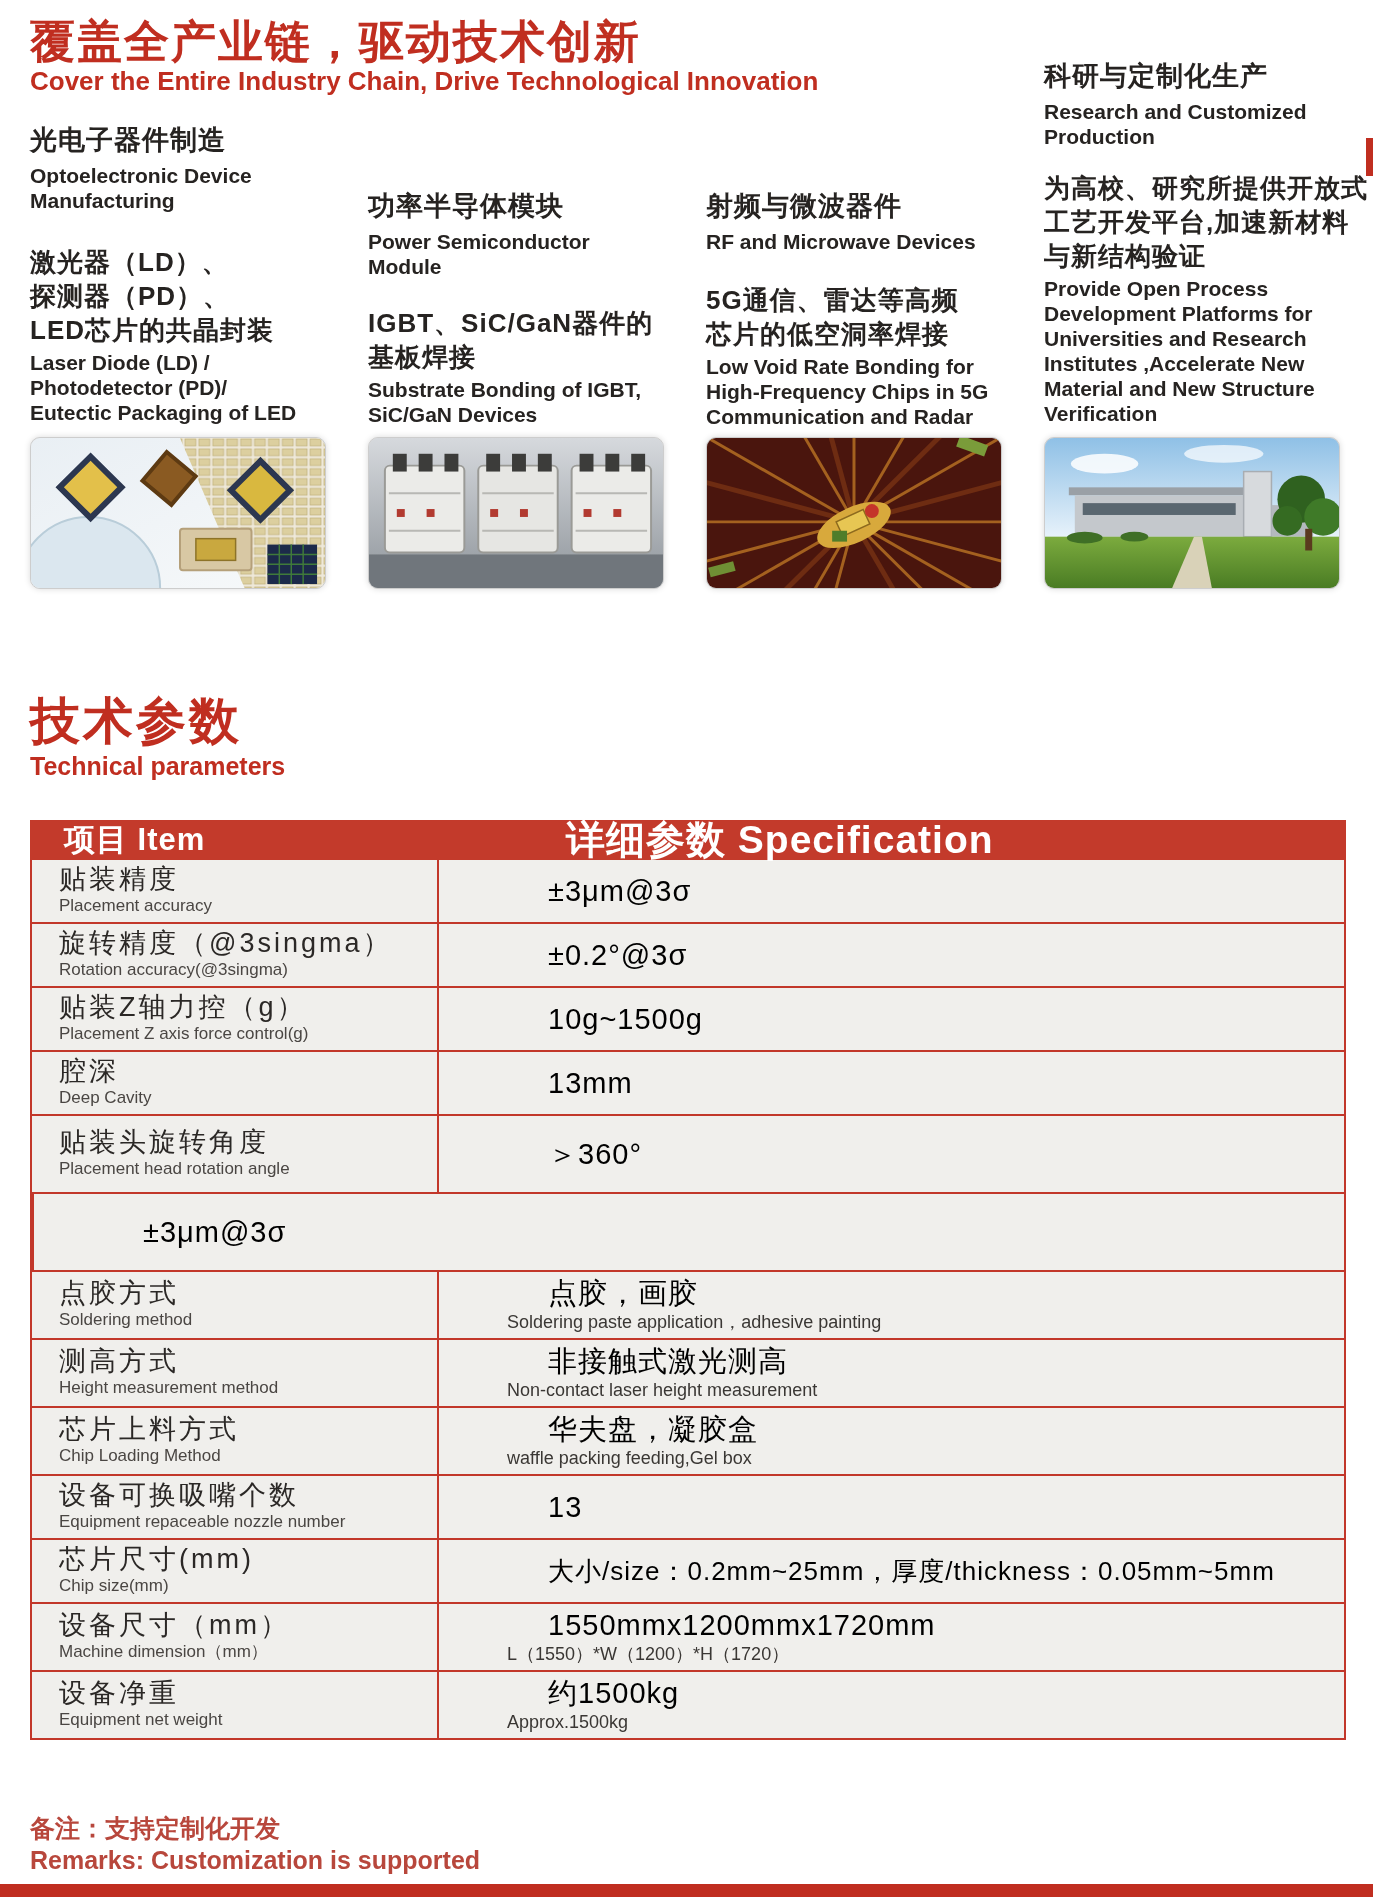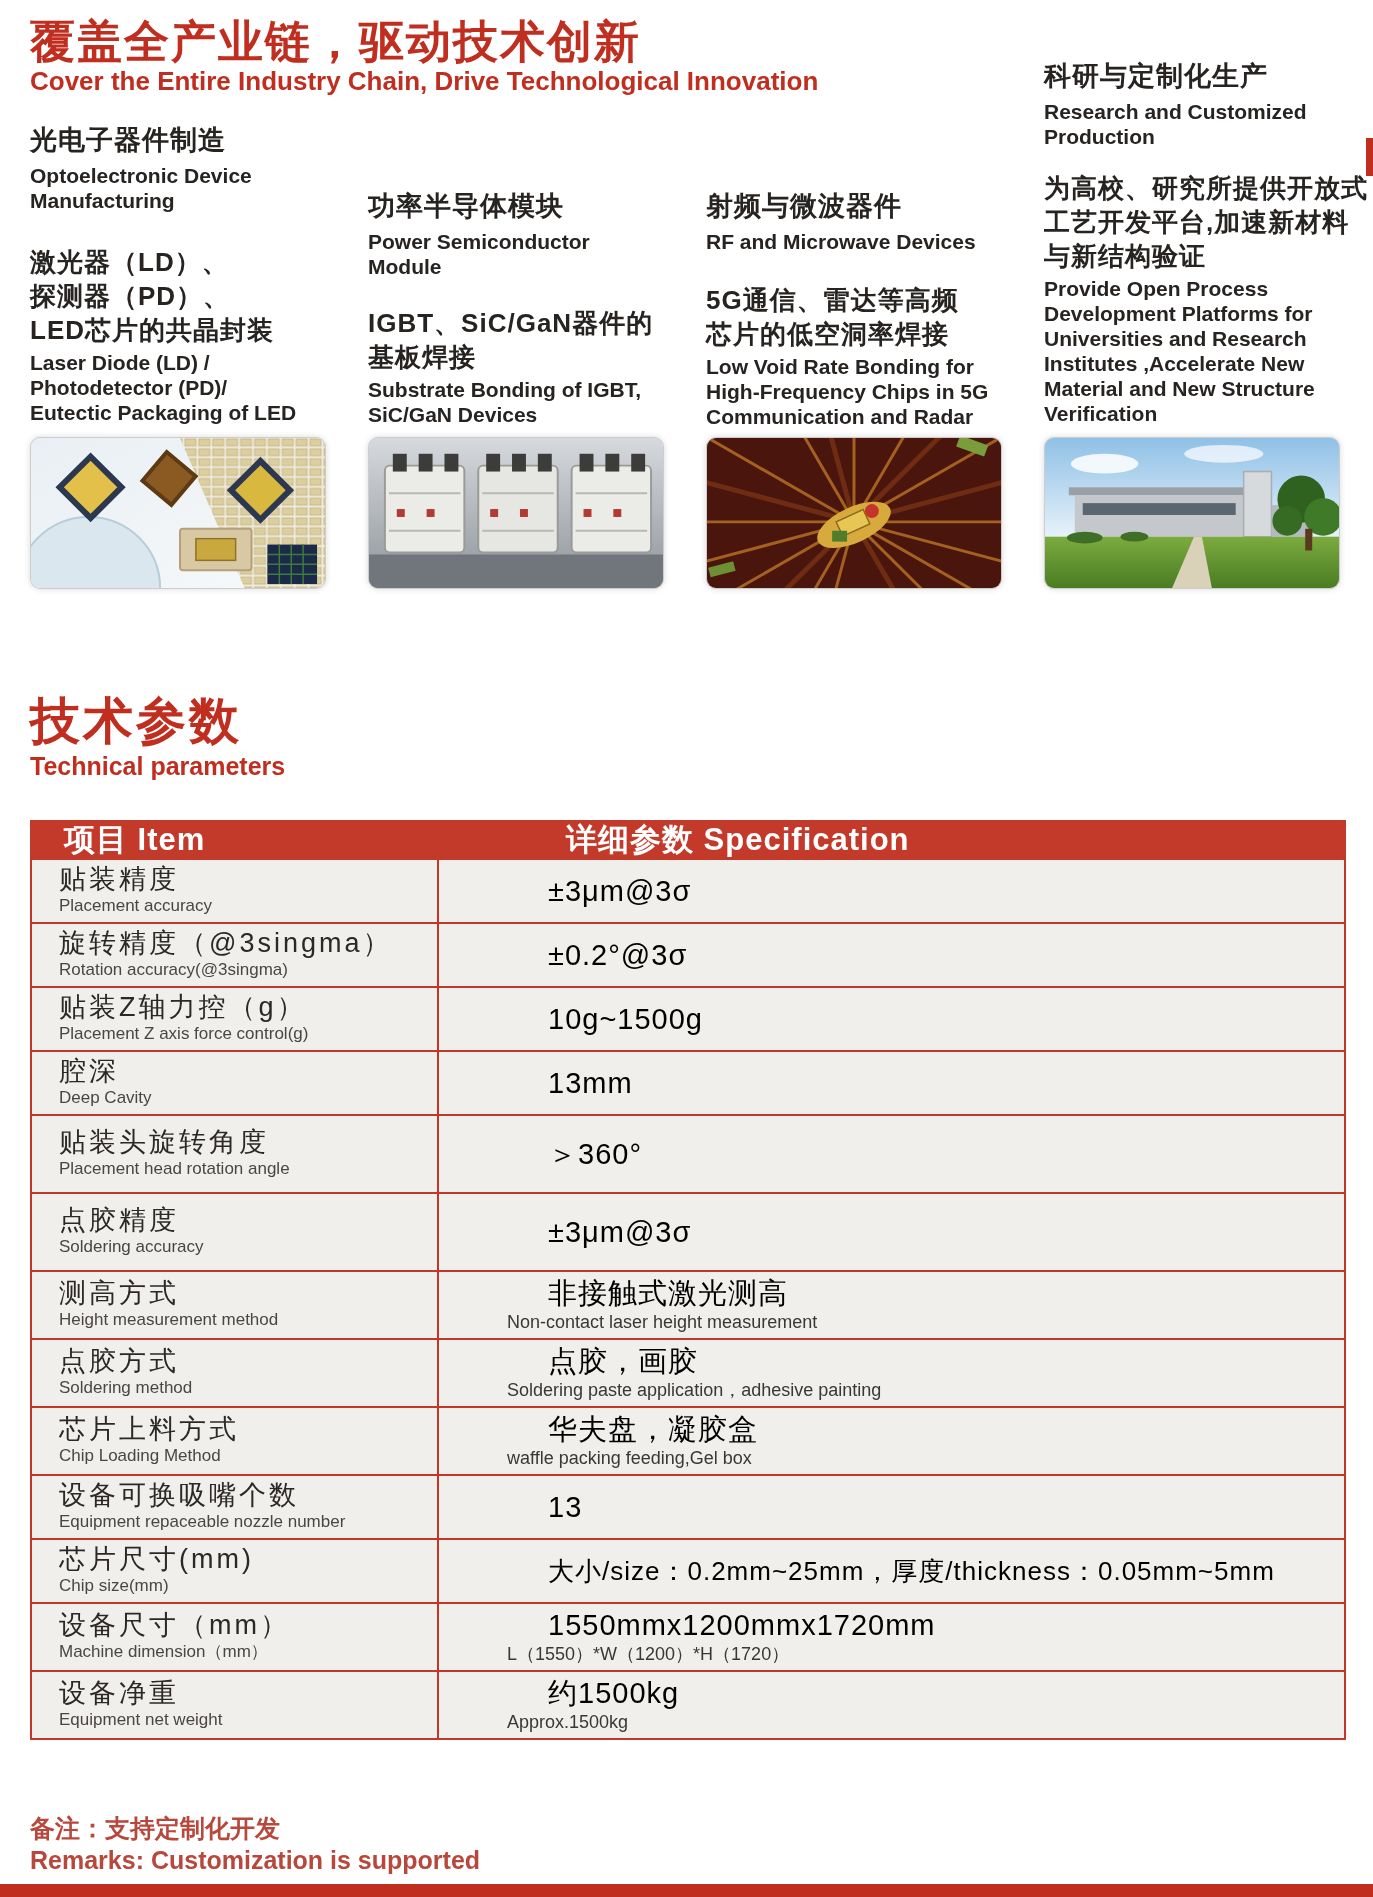"详细参数 Specification" .h-spec { font-size: 31px -> 39px }
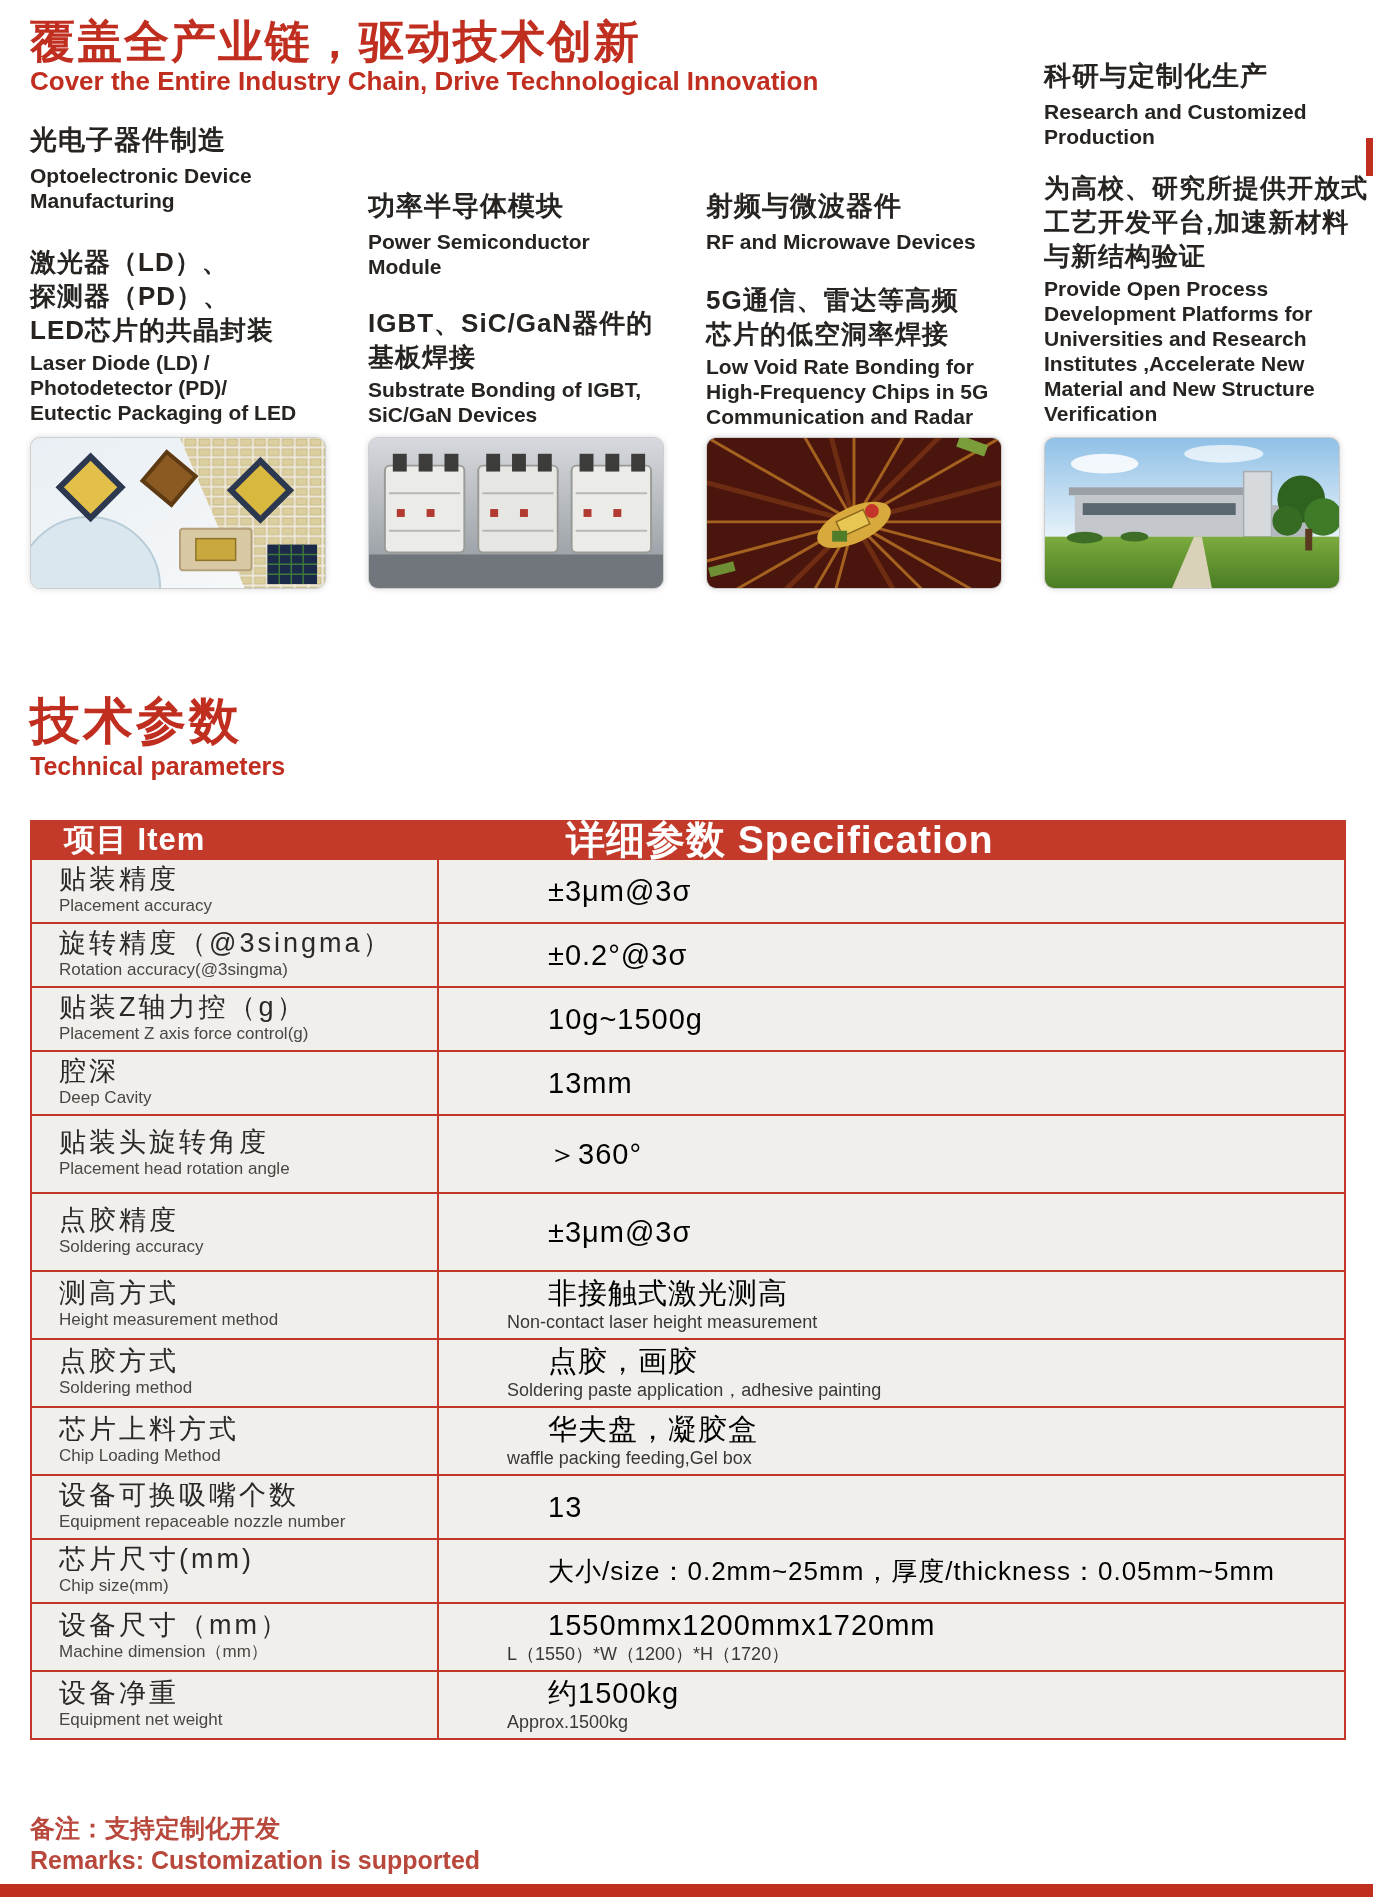"点胶精度" div.cell-item { html: <div> <div>点胶精度</div> <div>Soldering accuracy</div> </div> -> none }
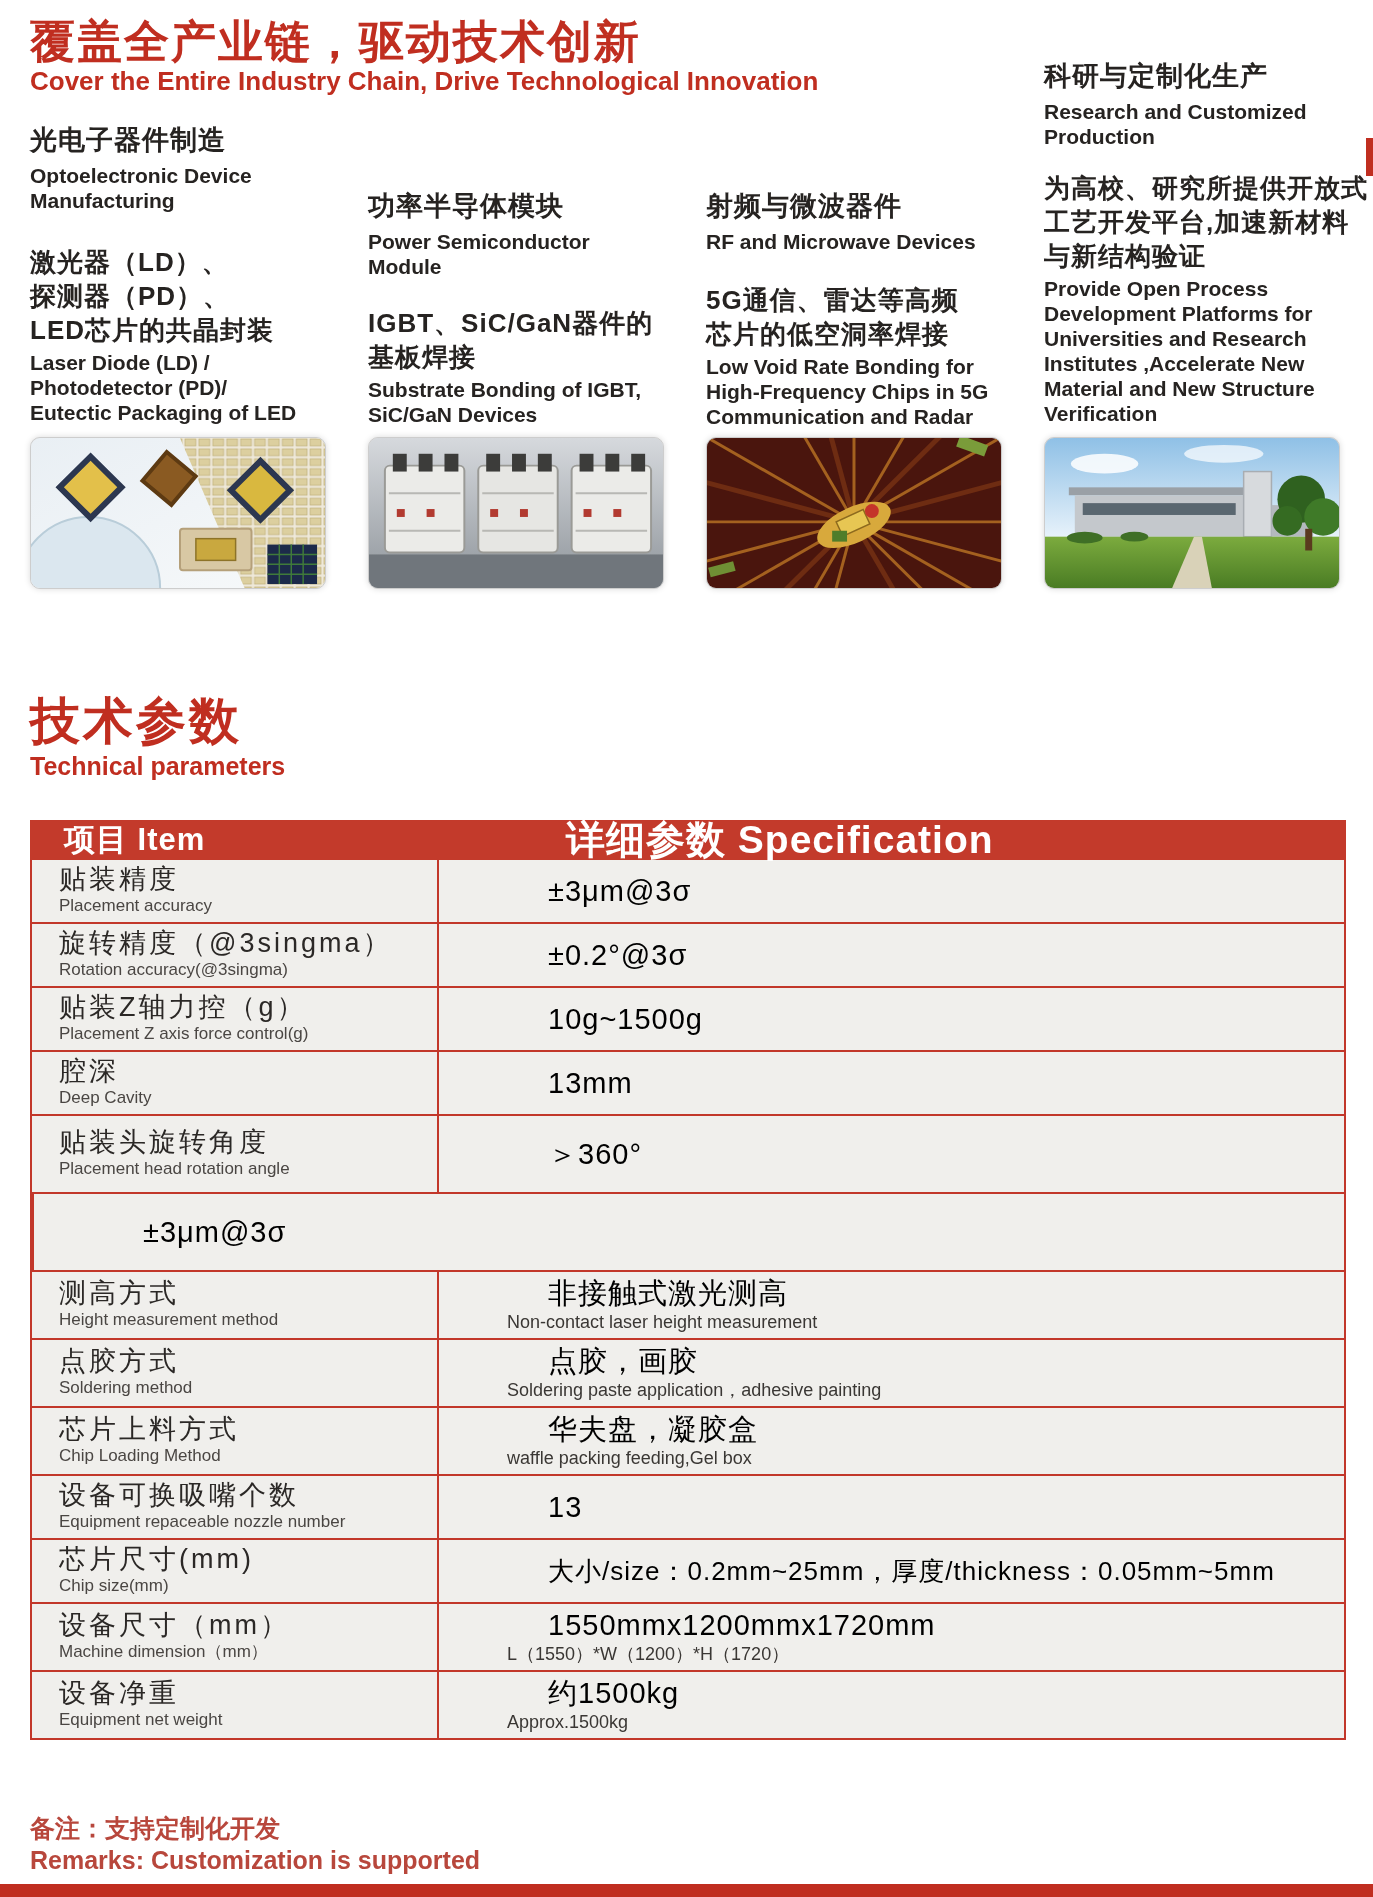"测高方式" div.t-row { order: before "点胶方式" -> after "点胶方式" }
